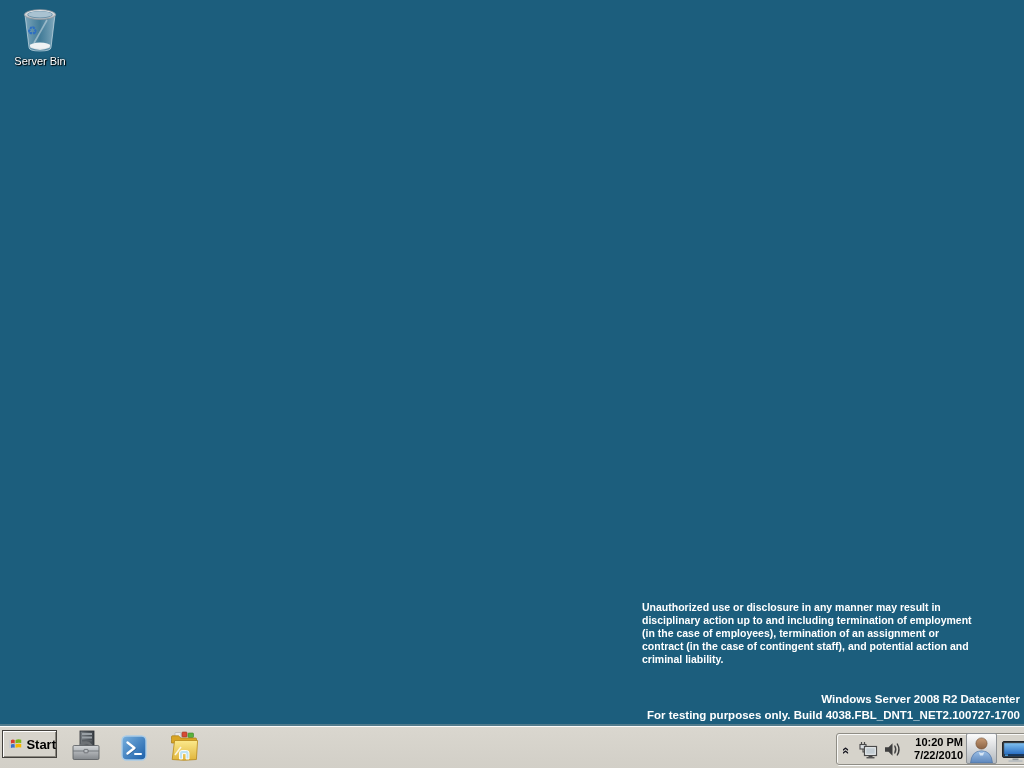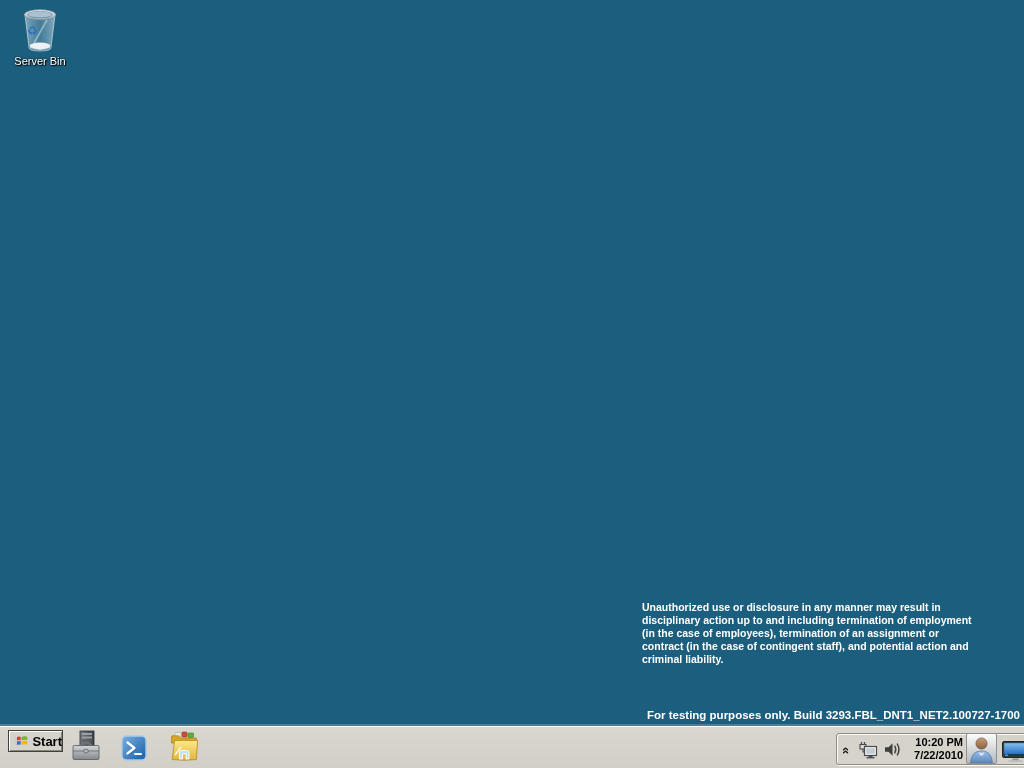"Windows Server 2008 R2 Datacenter" div.watermark-edition { html: none -> <div>Windows Server 2008 R2 Datacenter</div> }
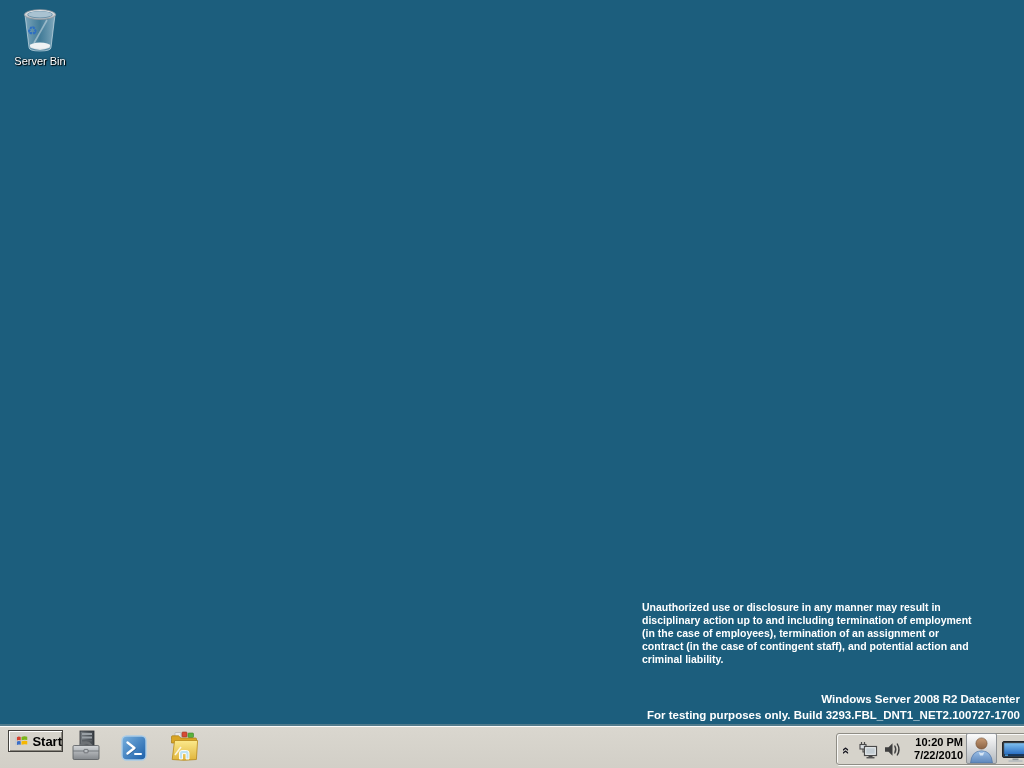"For testing purposes only. Build" div.watermark-build { text: 3293.FBL -> 4038.FBL }
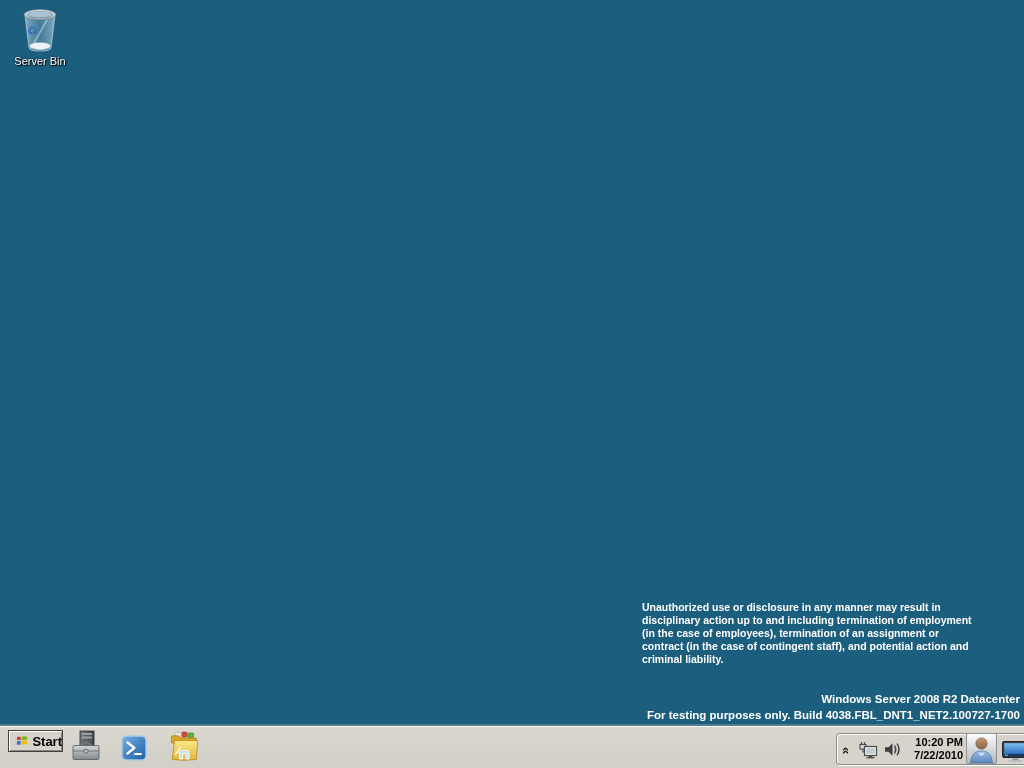"Start" .start-button { height: 22px -> 28px; left: 8px -> 2px }
